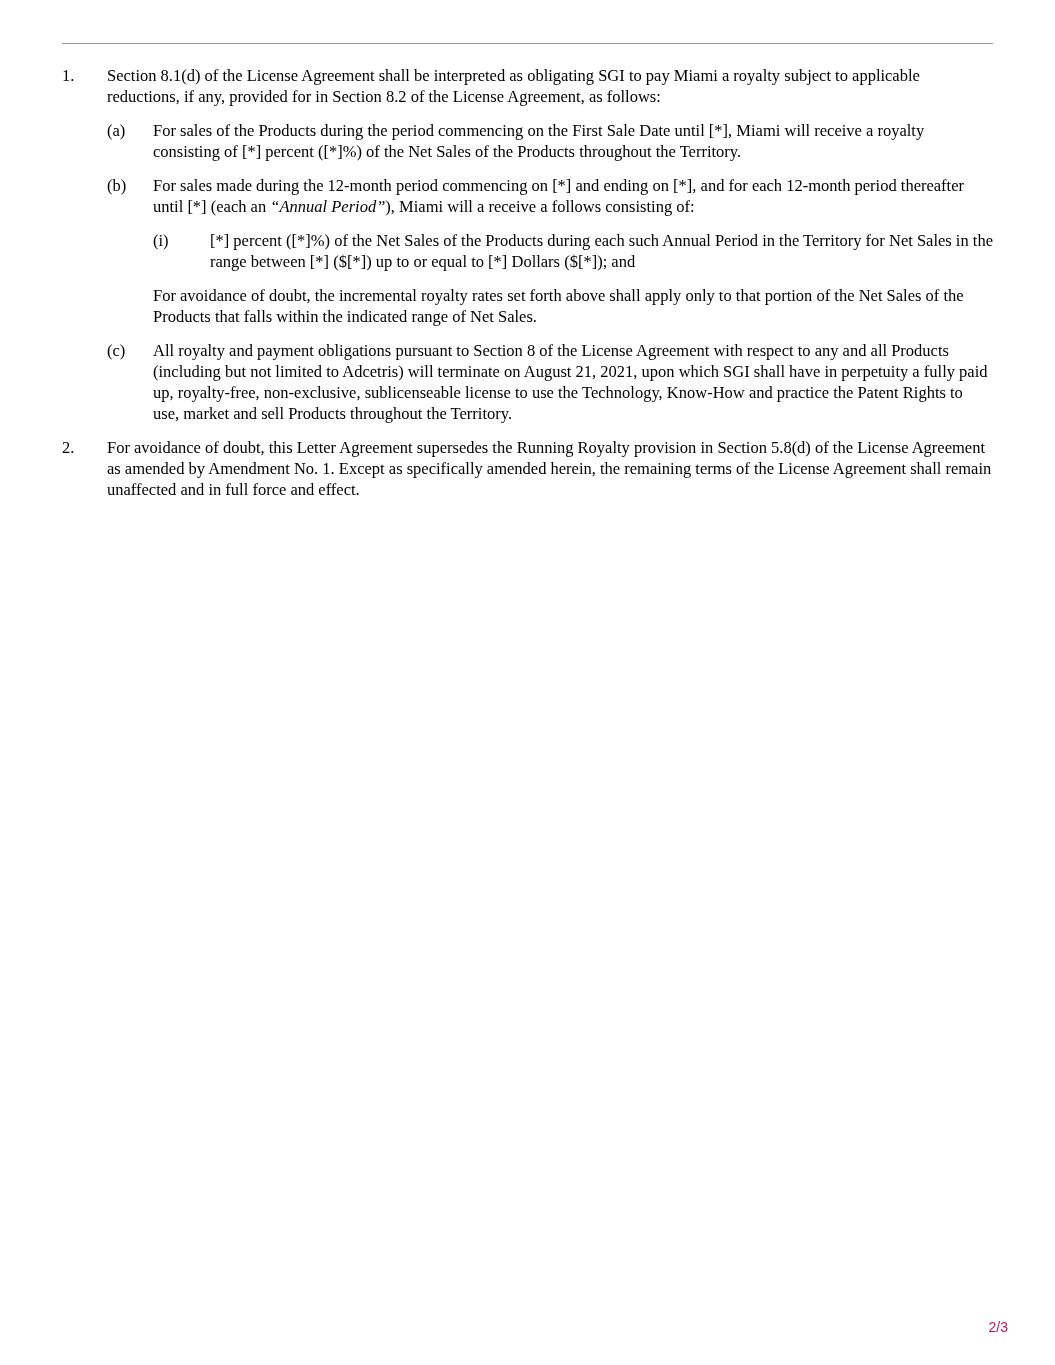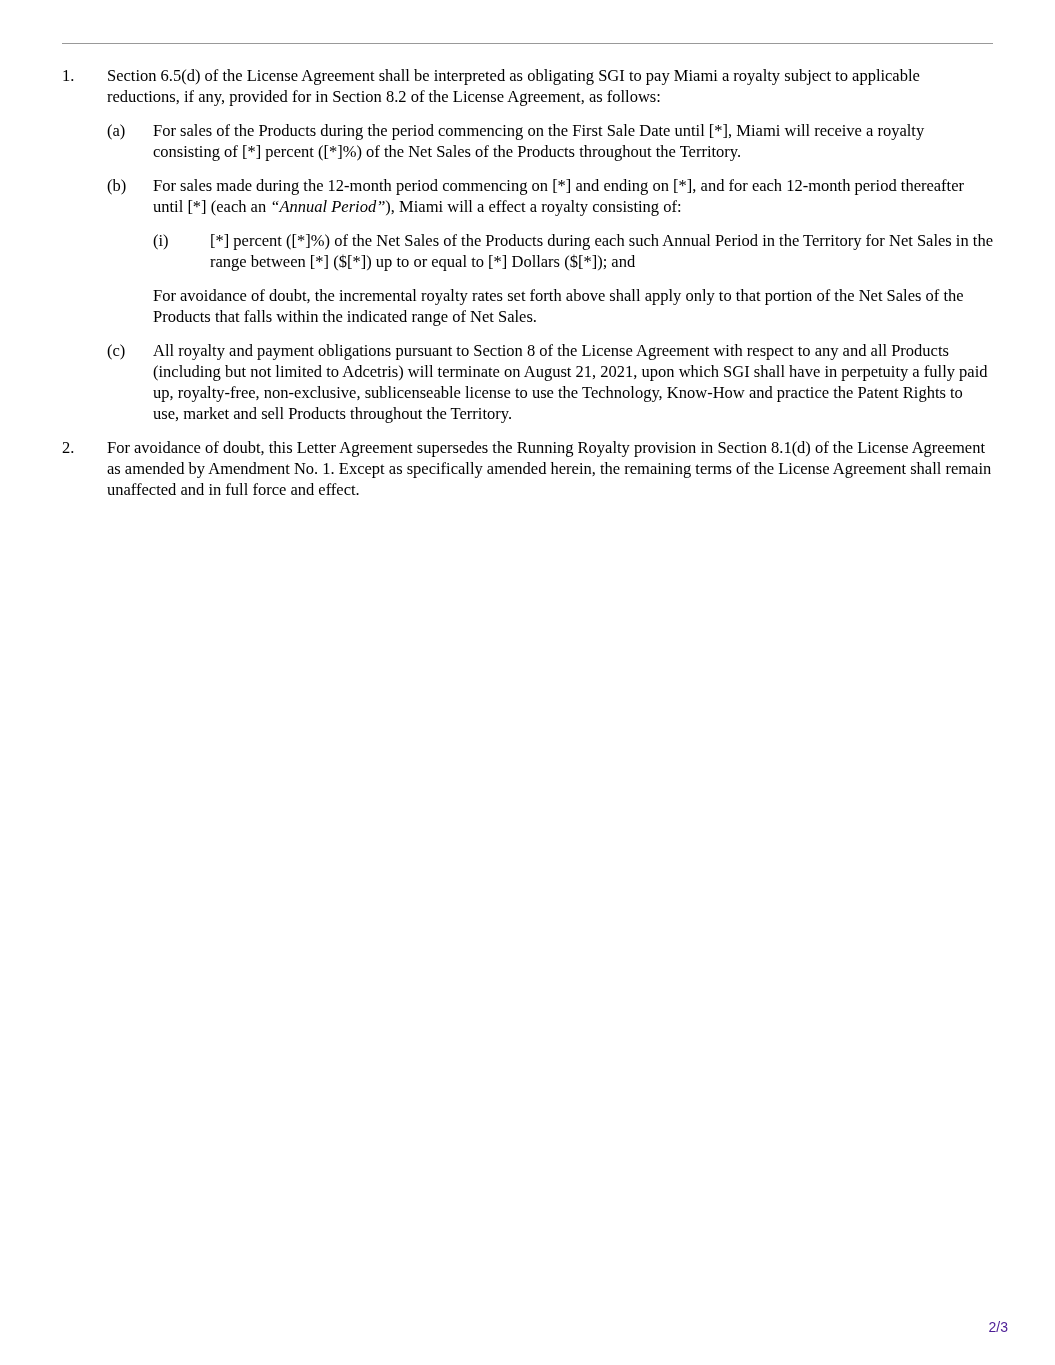"Section 6.5(d) of the License" span.text { text: 6.5 -> 8.1 }
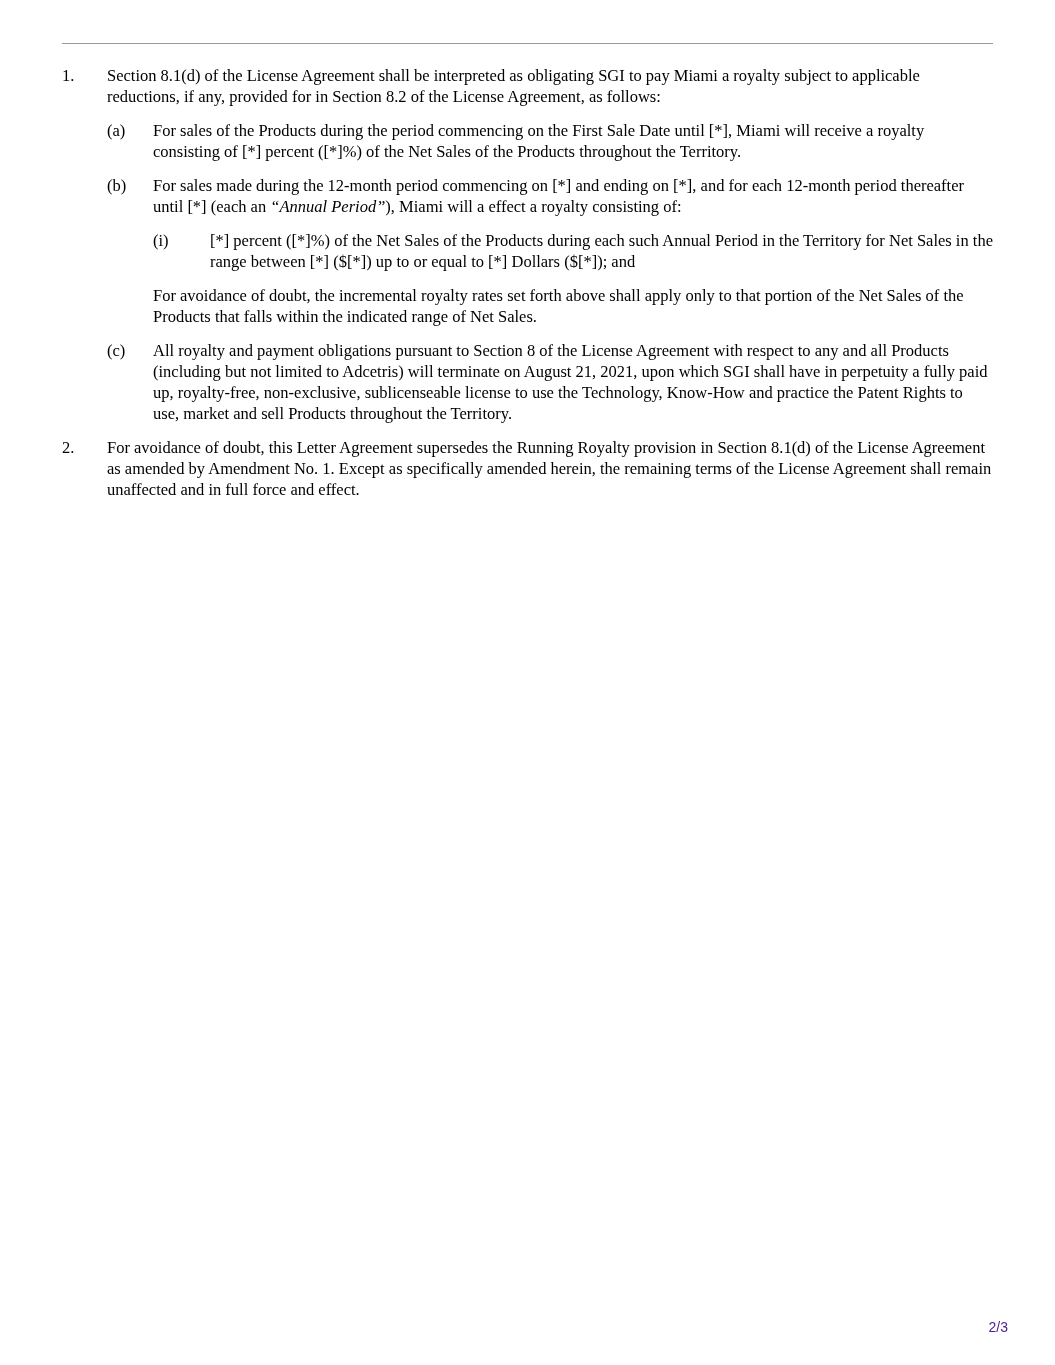"), Miami will a effect" span { text: effect a royalty -> receive a follows }
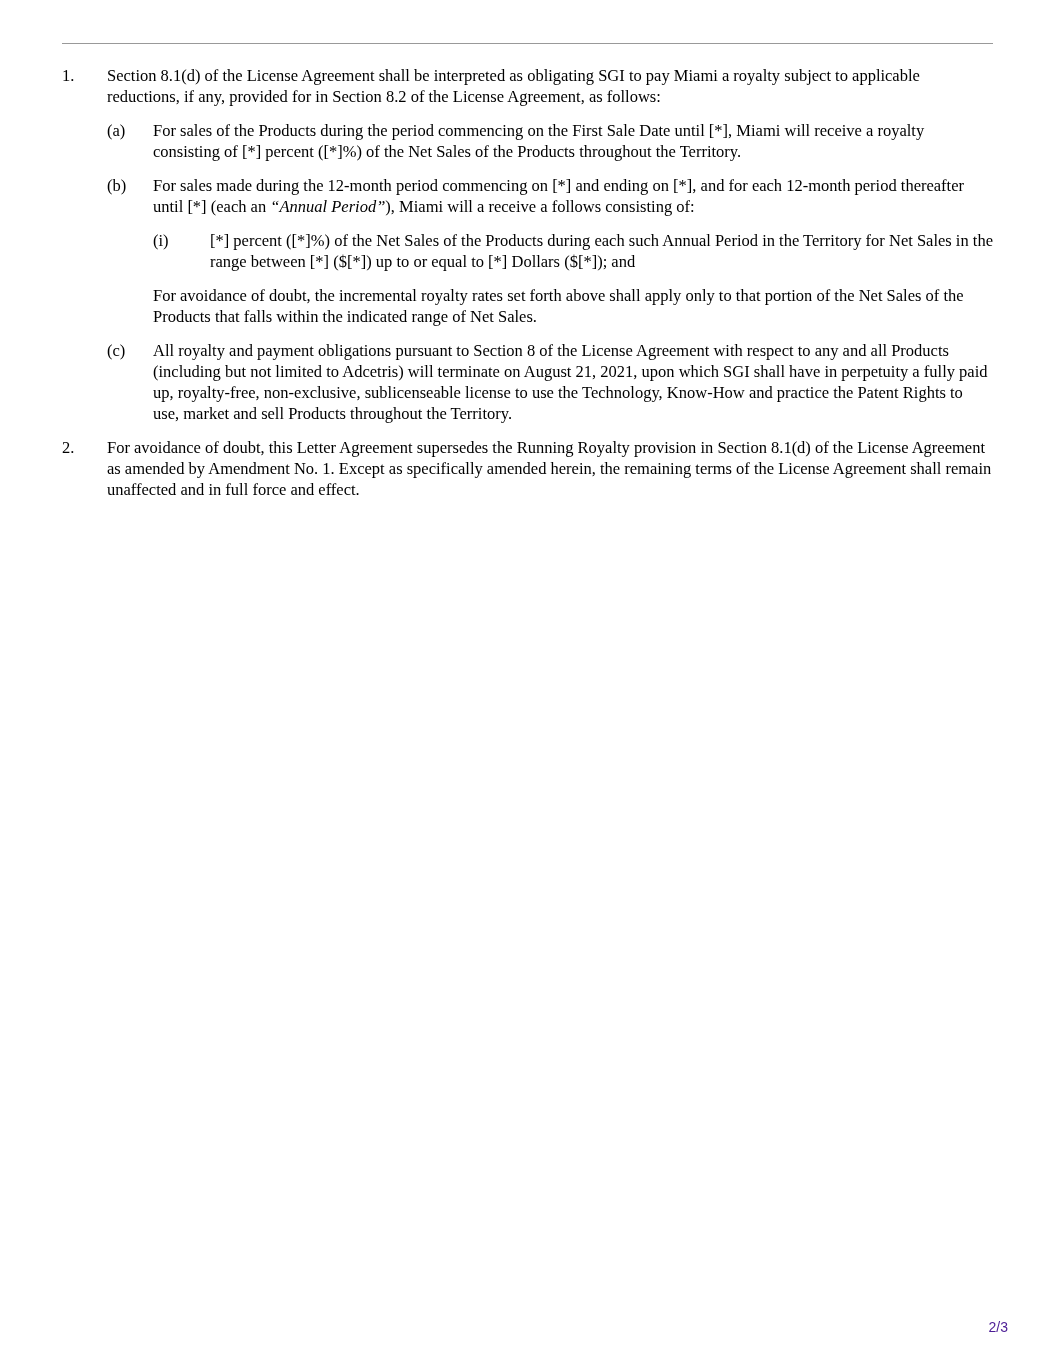"For avoidance of doubt, this" span.text { text: 8.1 -> 5.8 }
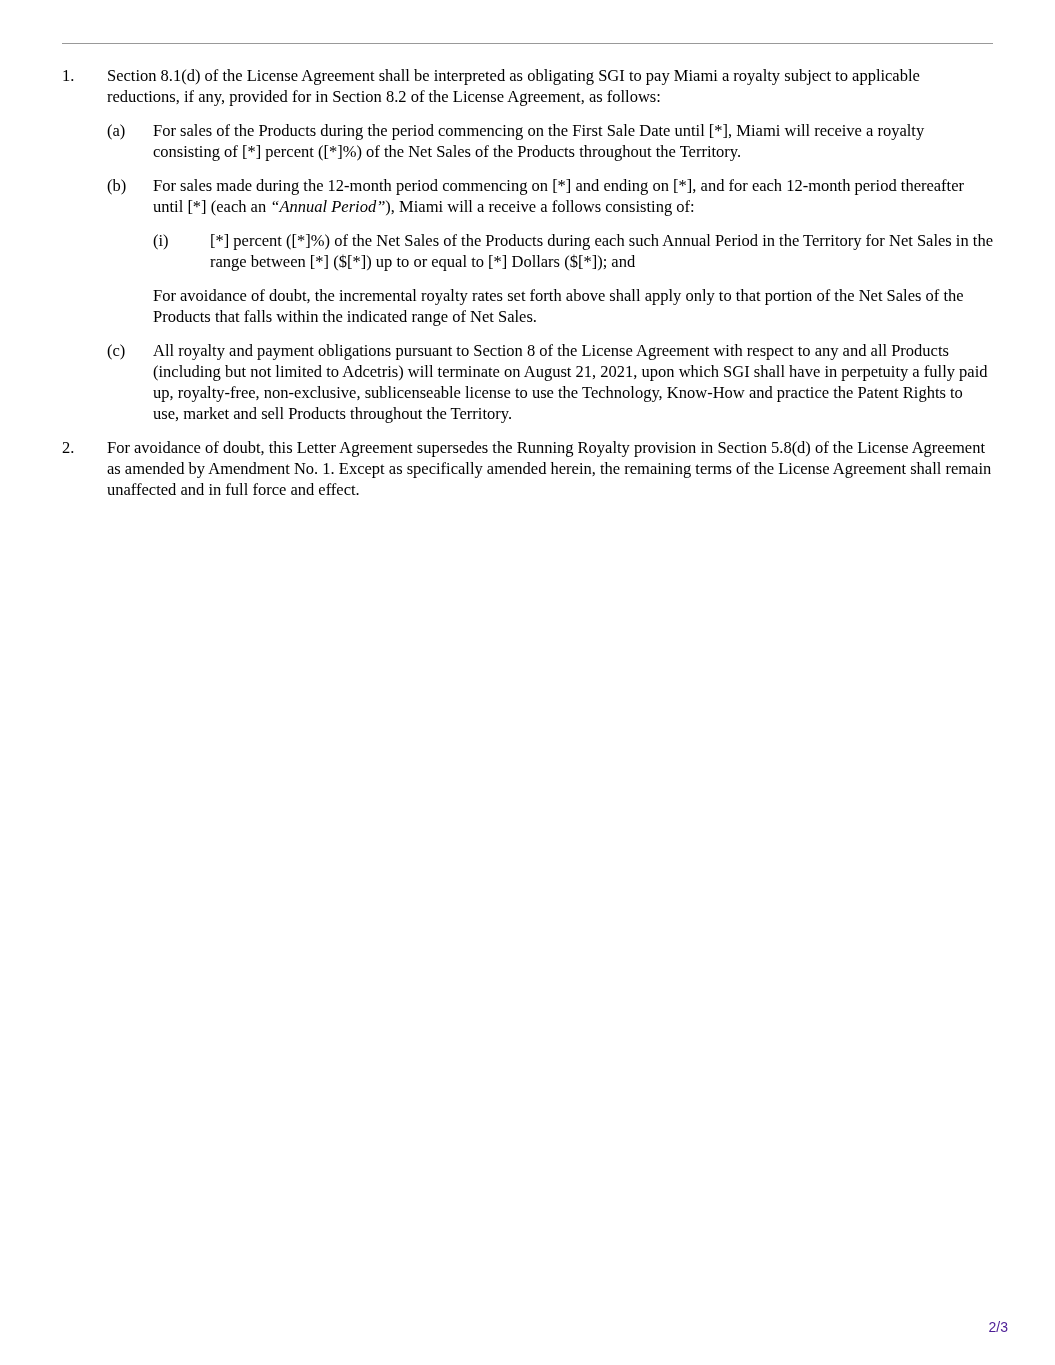"2/3" .page-number { color: #4c1d95 -> #be185d }
